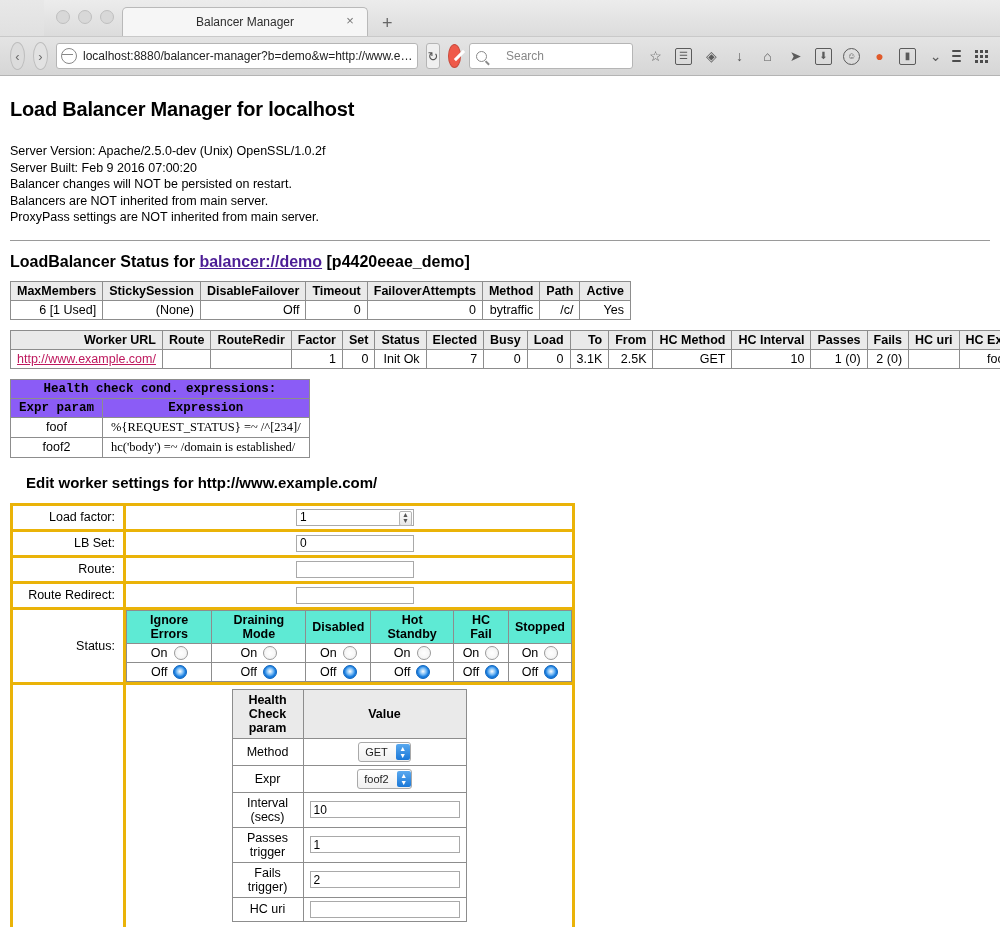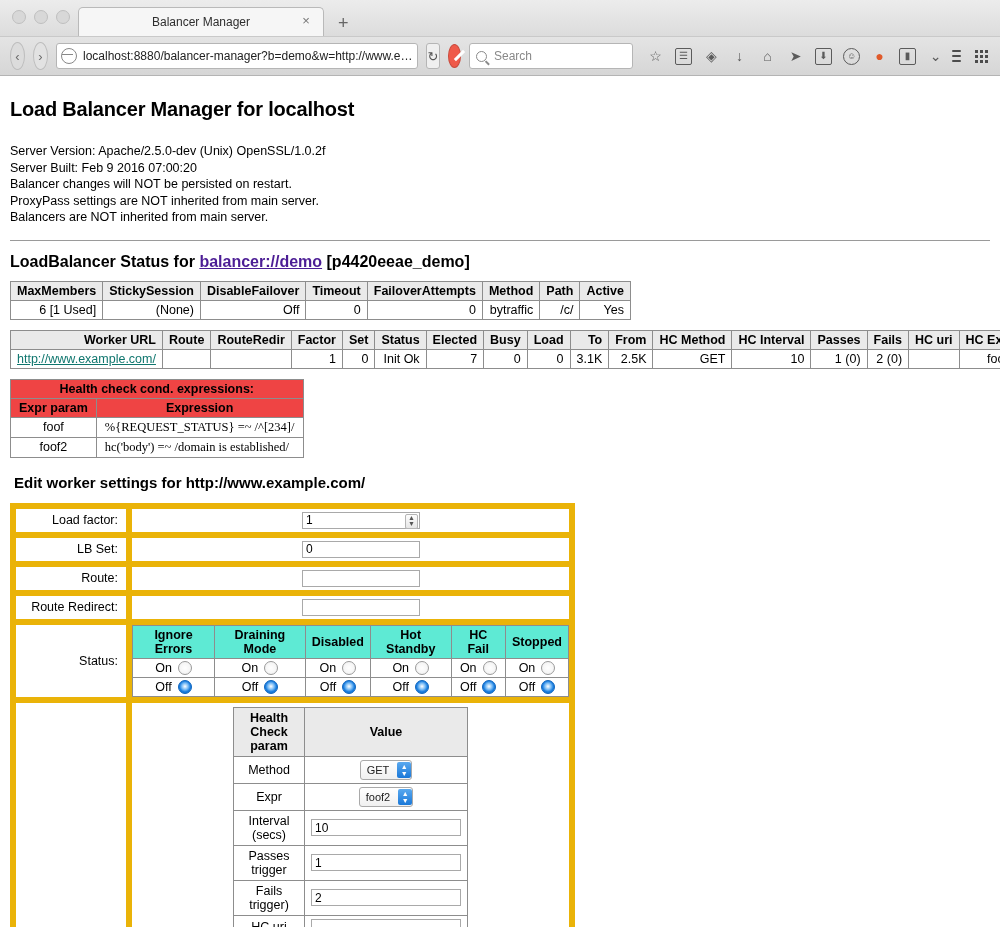"Balancer Manager" .titlebar { margin-left: none -> 44px }
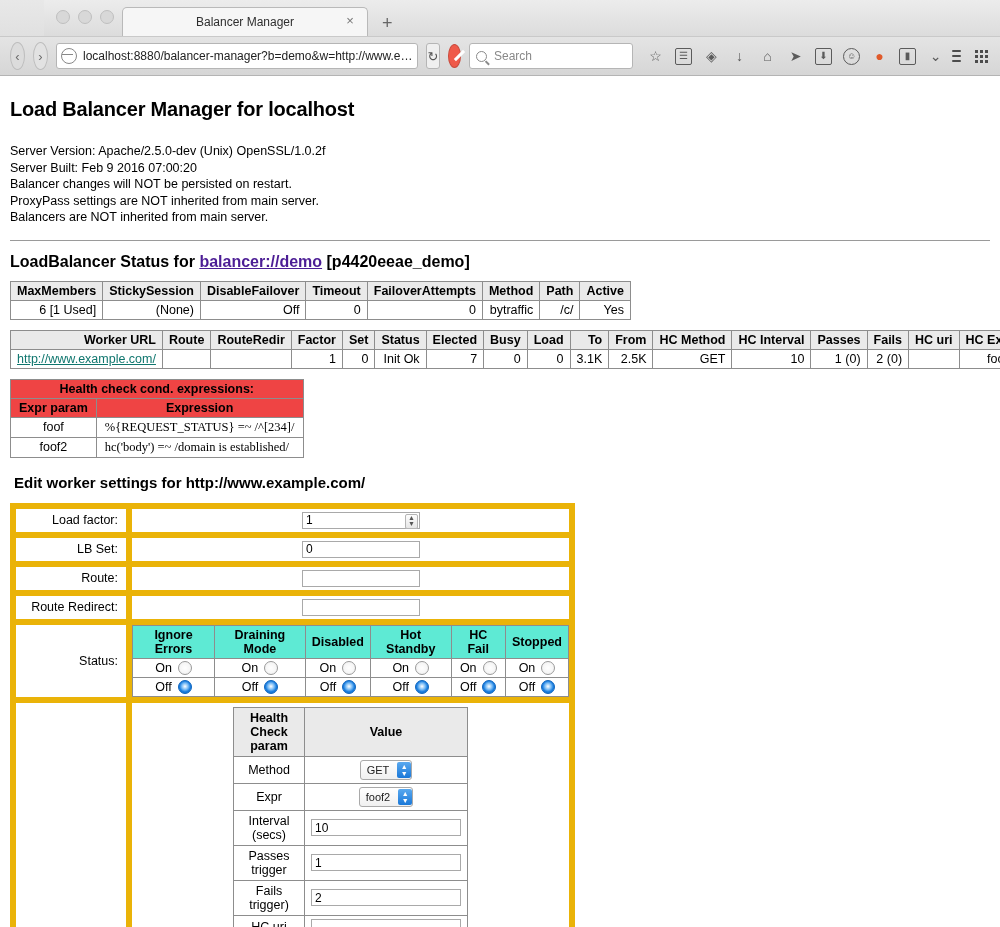"Search" .searchbar { gap: none -> 12px }
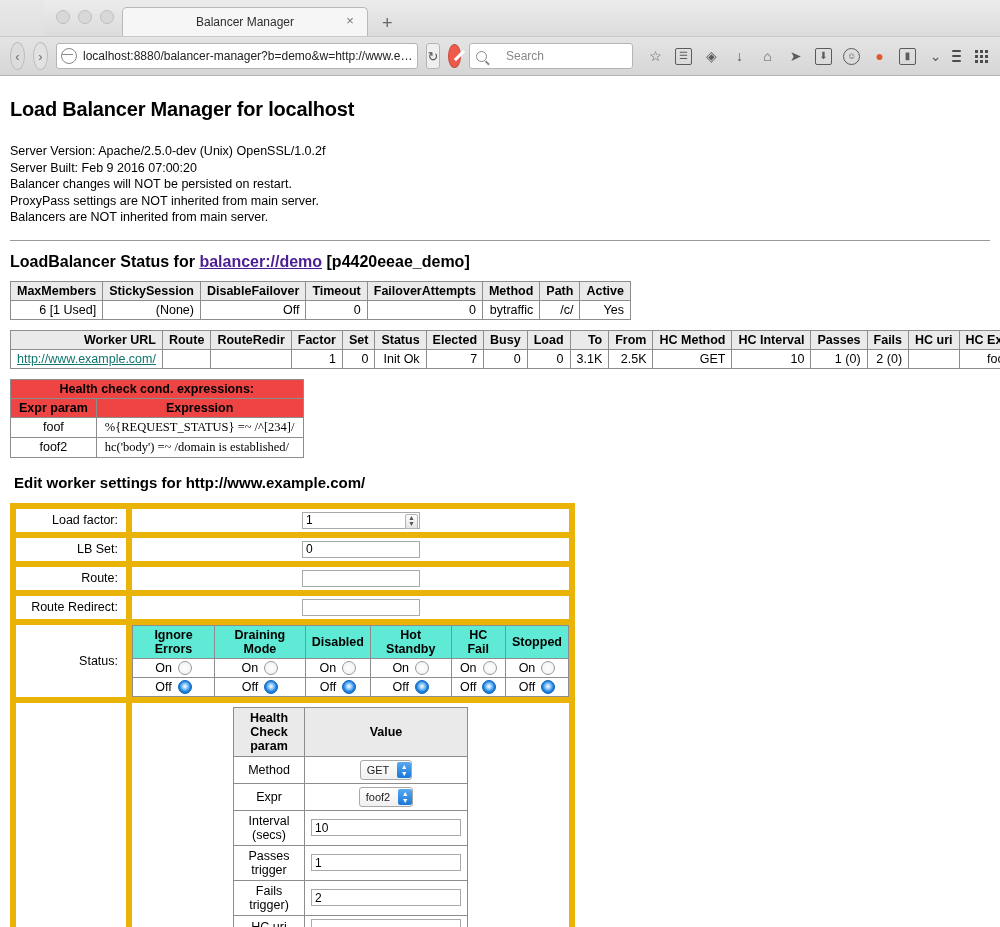"ProxyPass settings are NOT inherited" div { order: before "Balancers are NOT inherited from" -> after "Balancers are NOT inherited from" }
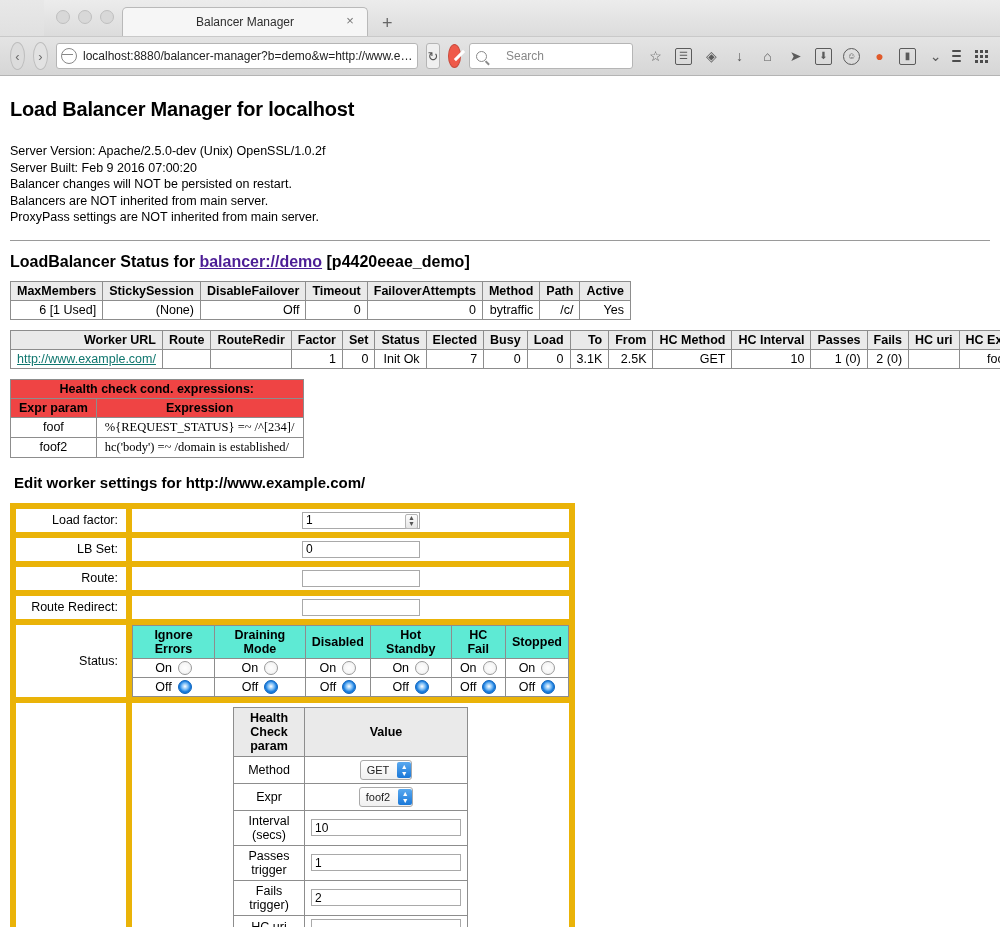"http://www.example.com/" table.data td a { color: #0f766e -> #be185d }
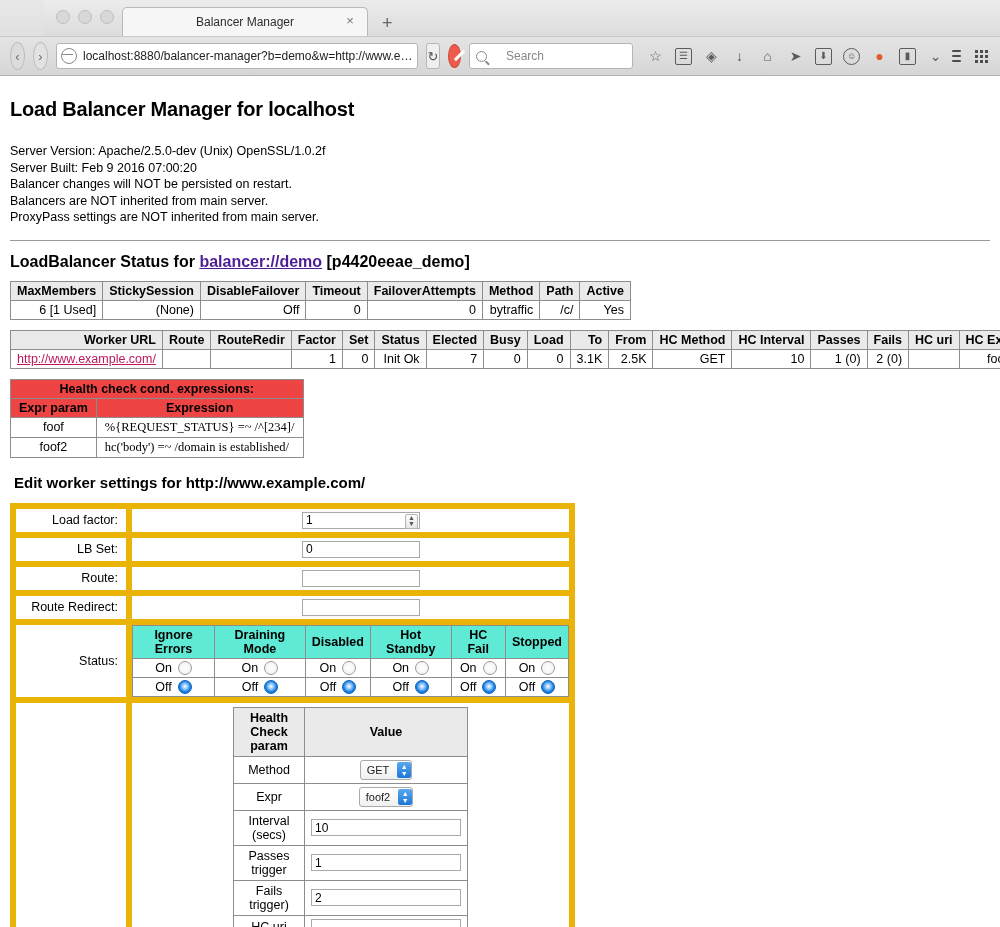"Health check cond. expressions:" table.hc th { background: #ef4444 -> #8b5cf6; font-family: none -> Liberation Mono, monospace }
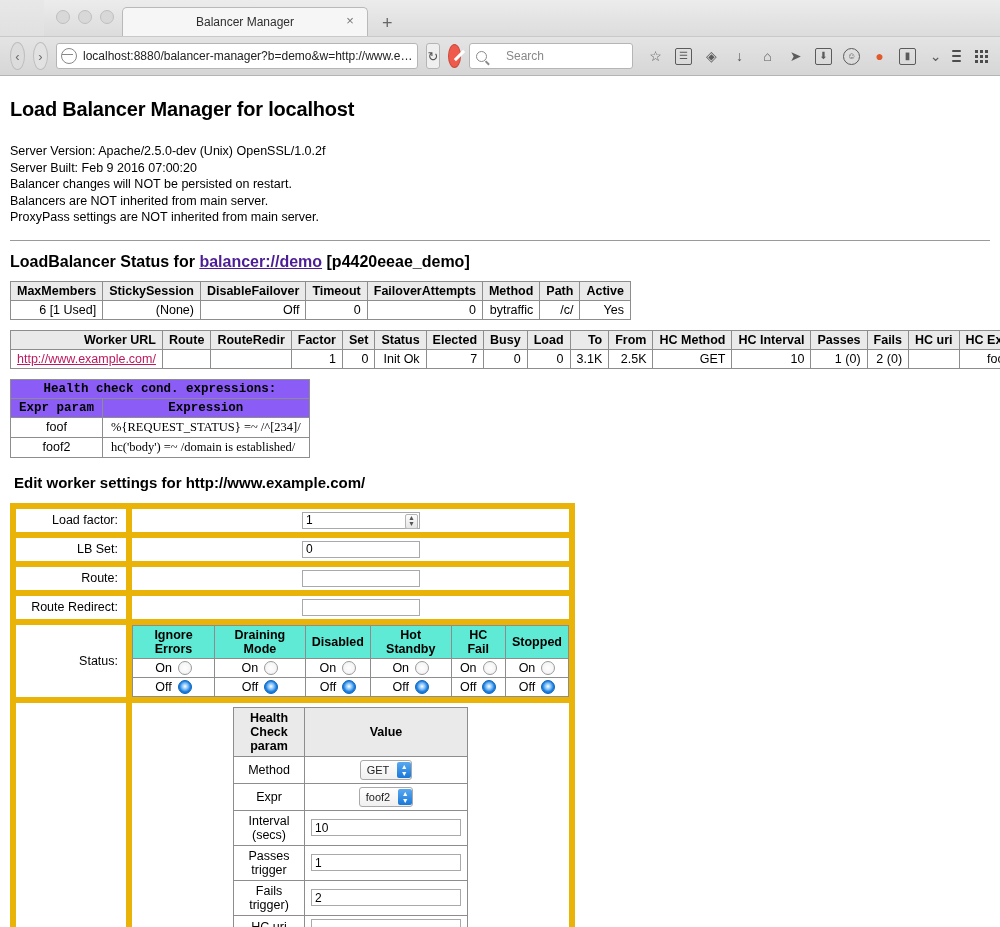"Edit worker settings for" h3.section { margin: 16px 0 12px 4px -> 16px 0 12px 16px }
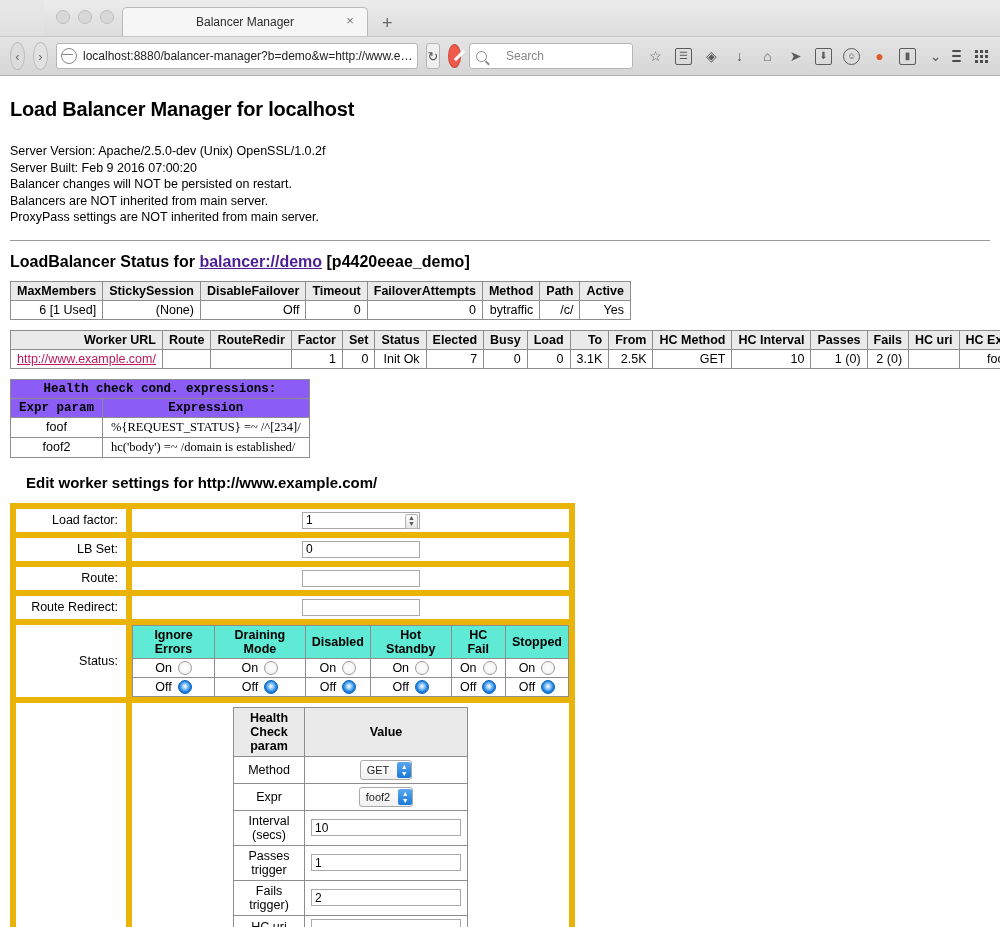"Load factor:" table.form > tbody > tr > td { border: 6px solid #eab308 -> 3px solid #eab308 }
